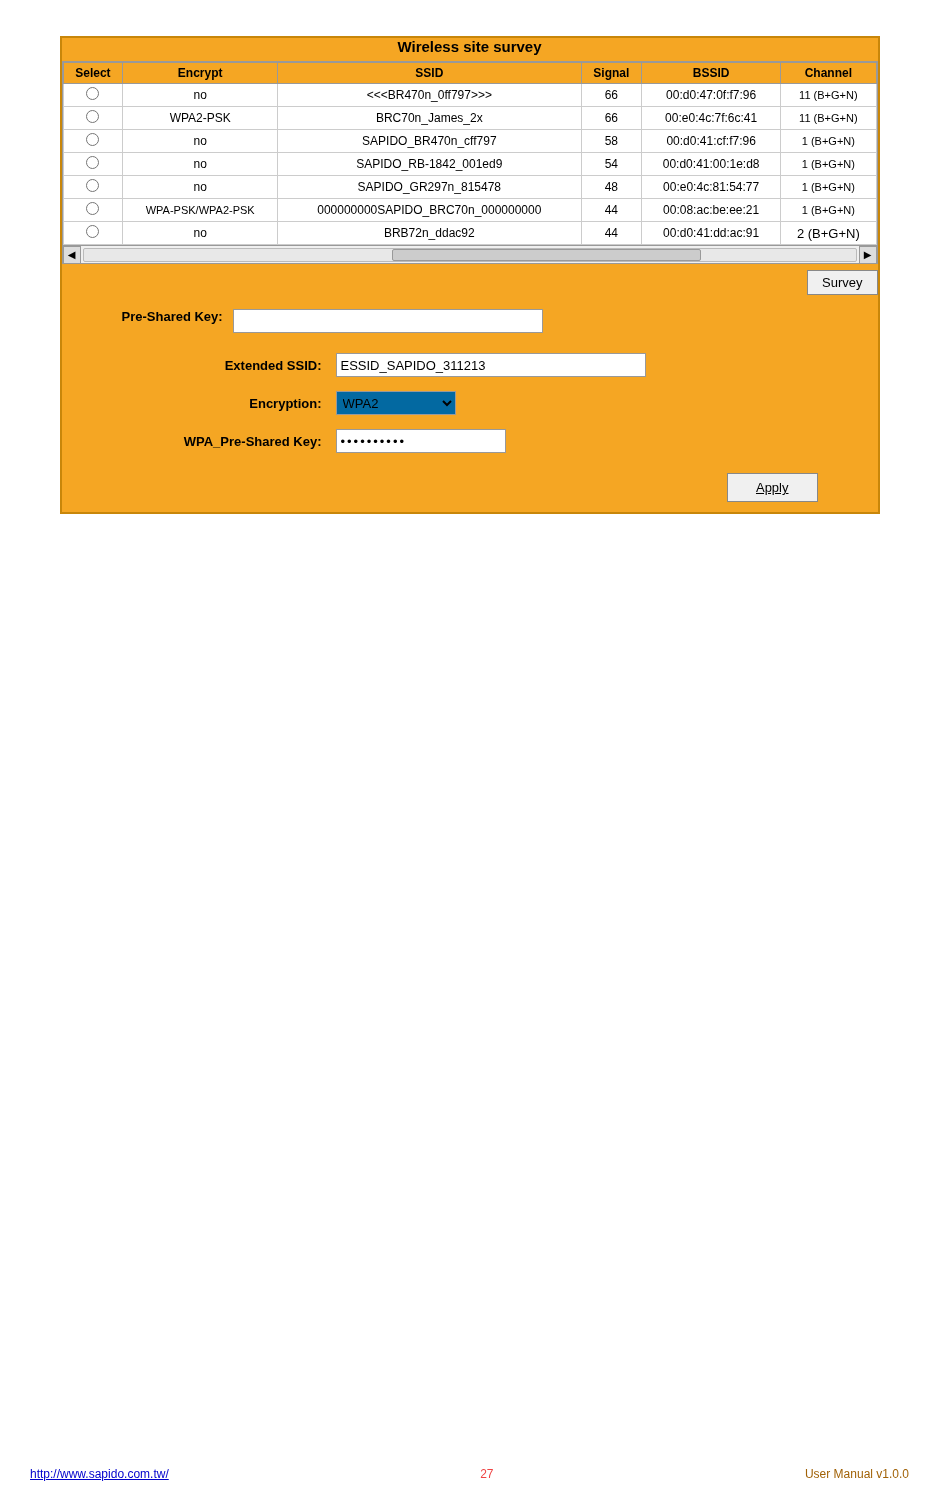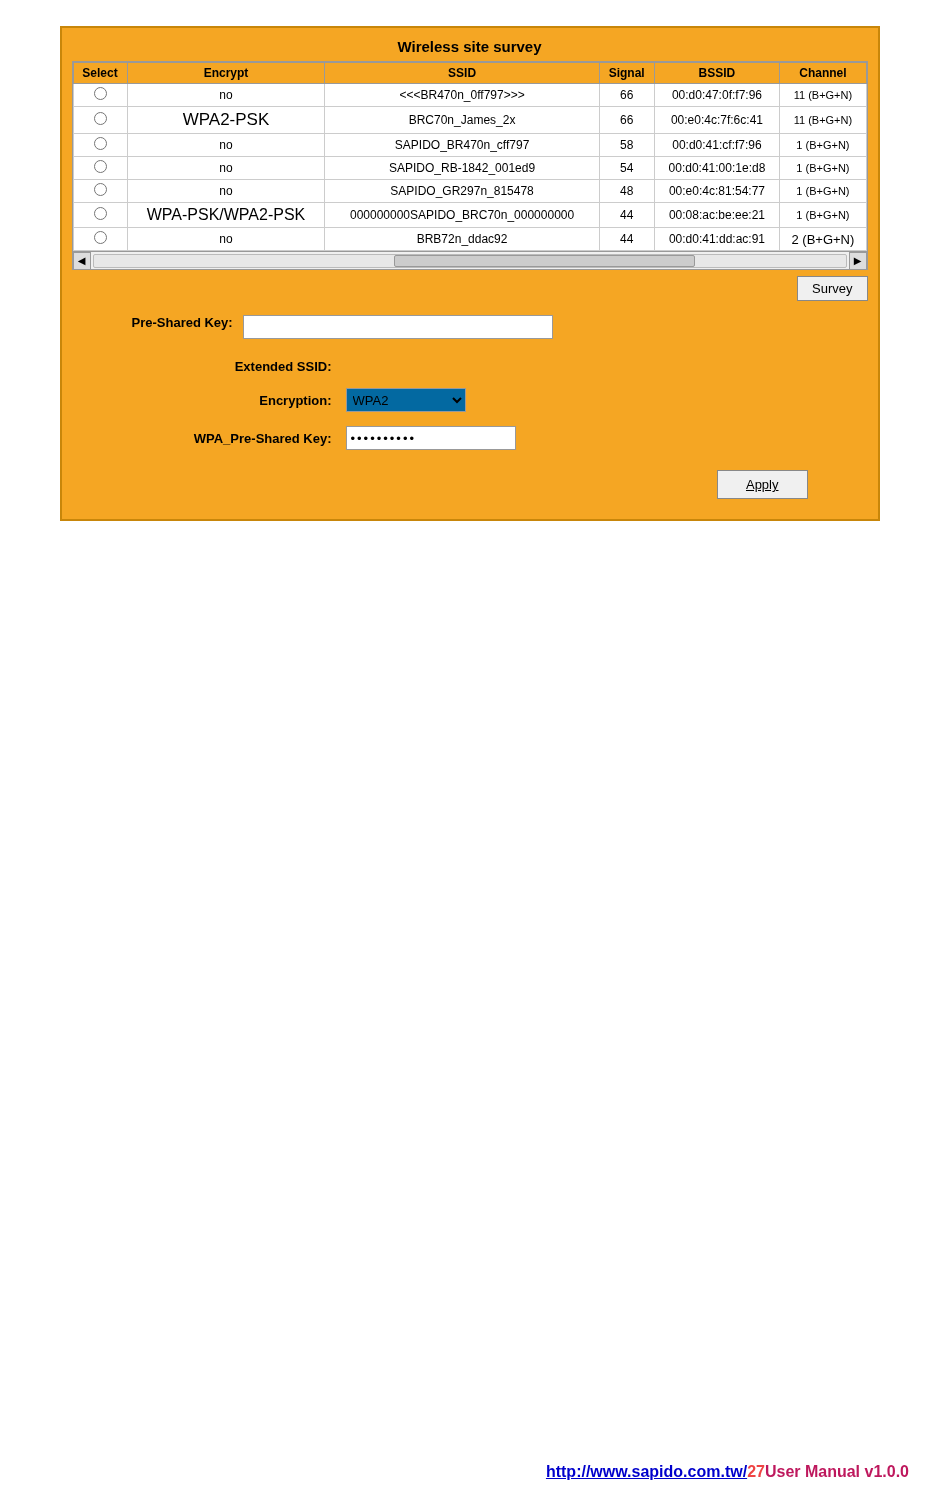"Wireless site survey" .main-panel { margin: 6px auto -> 16px auto; padding: 10px -> 0 }
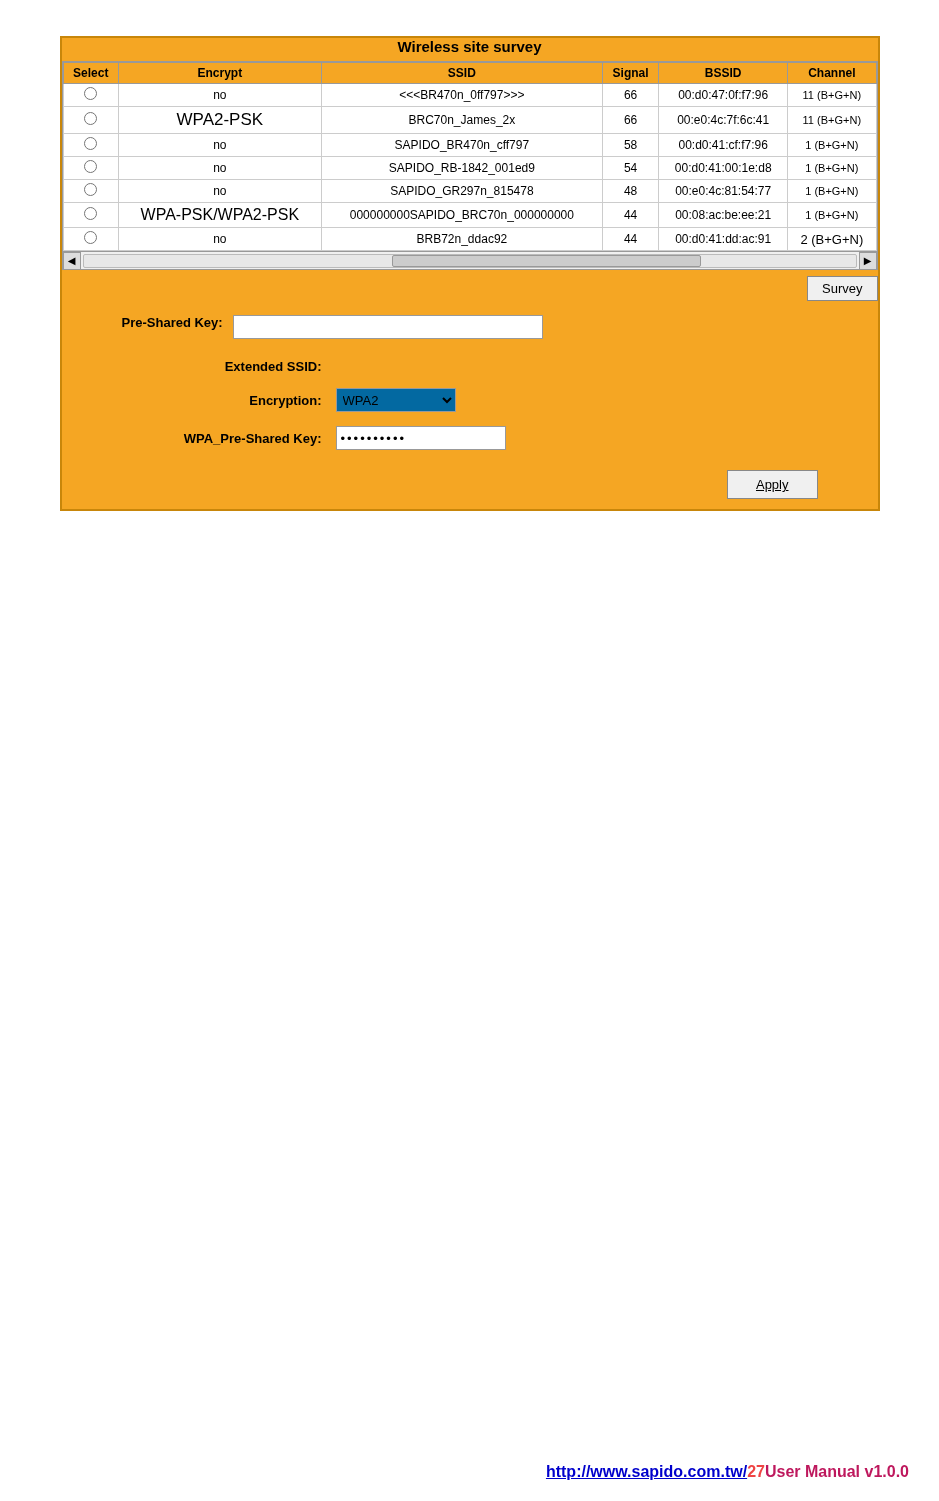"WPA2-PSK" td { font-size: 17px -> 12px }
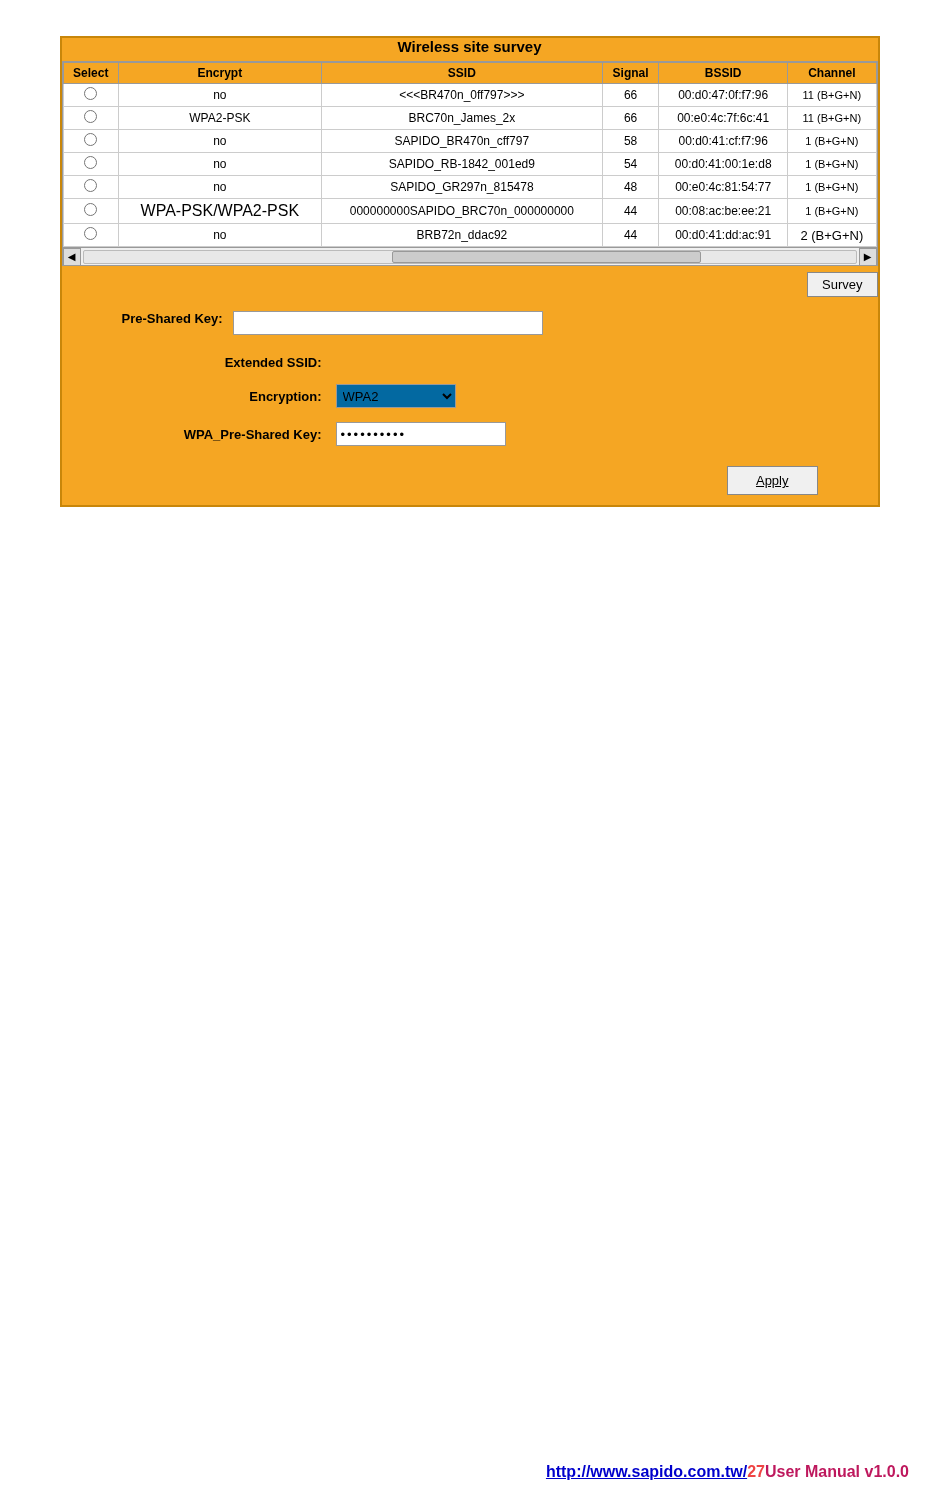"WPA-PSK/WPA2-PSK" td { font-size: 16px -> 11px }
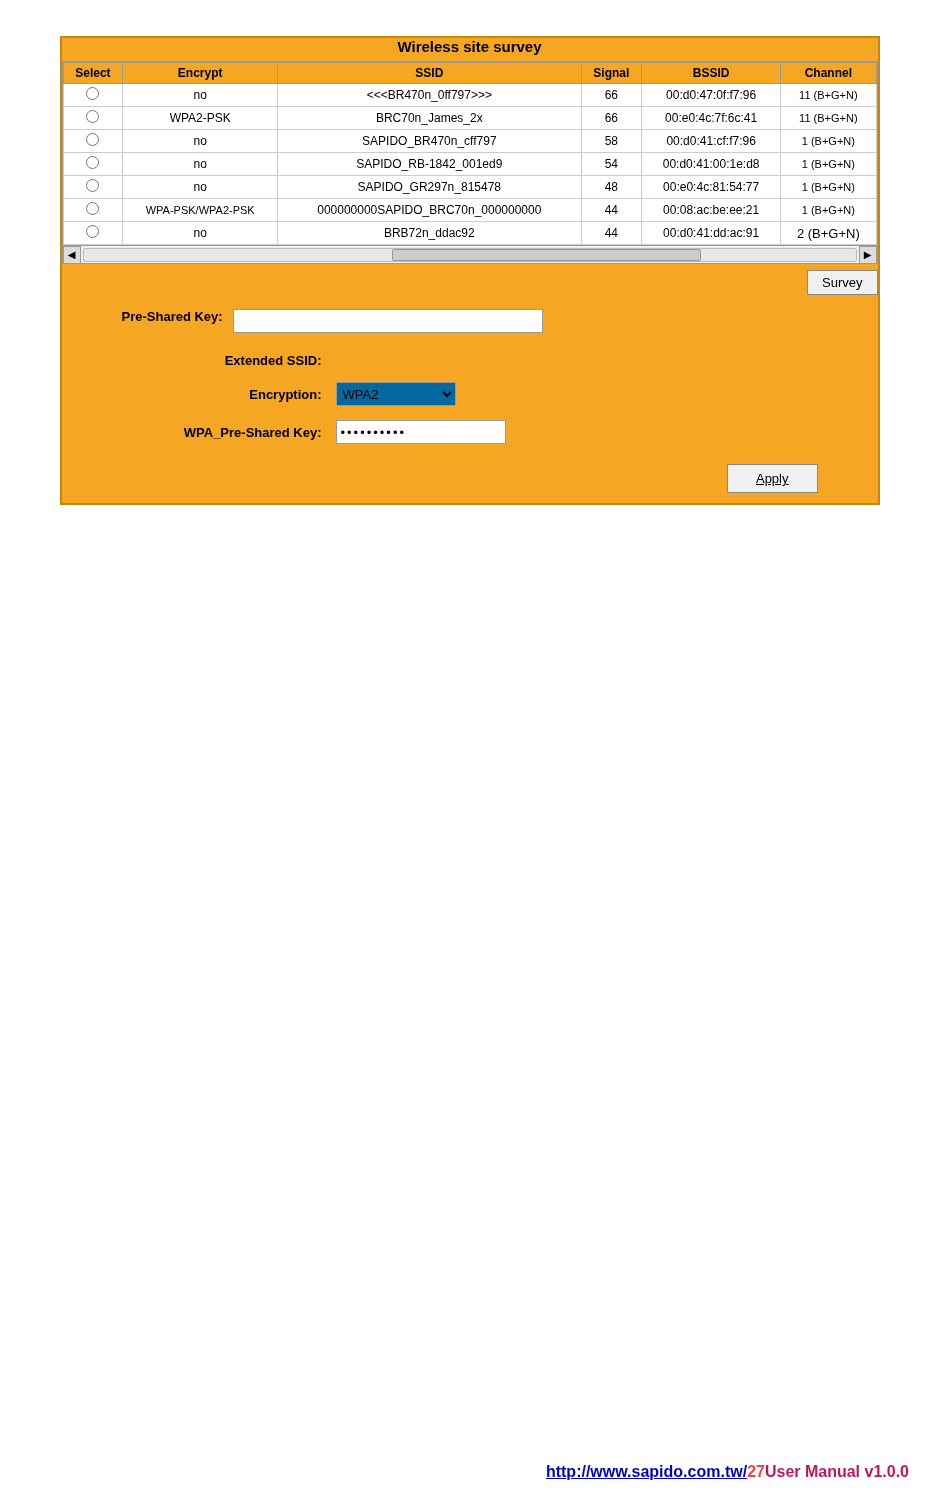"ESSID_SAPIDO_311213" input.form-input { html: none -> <input> }
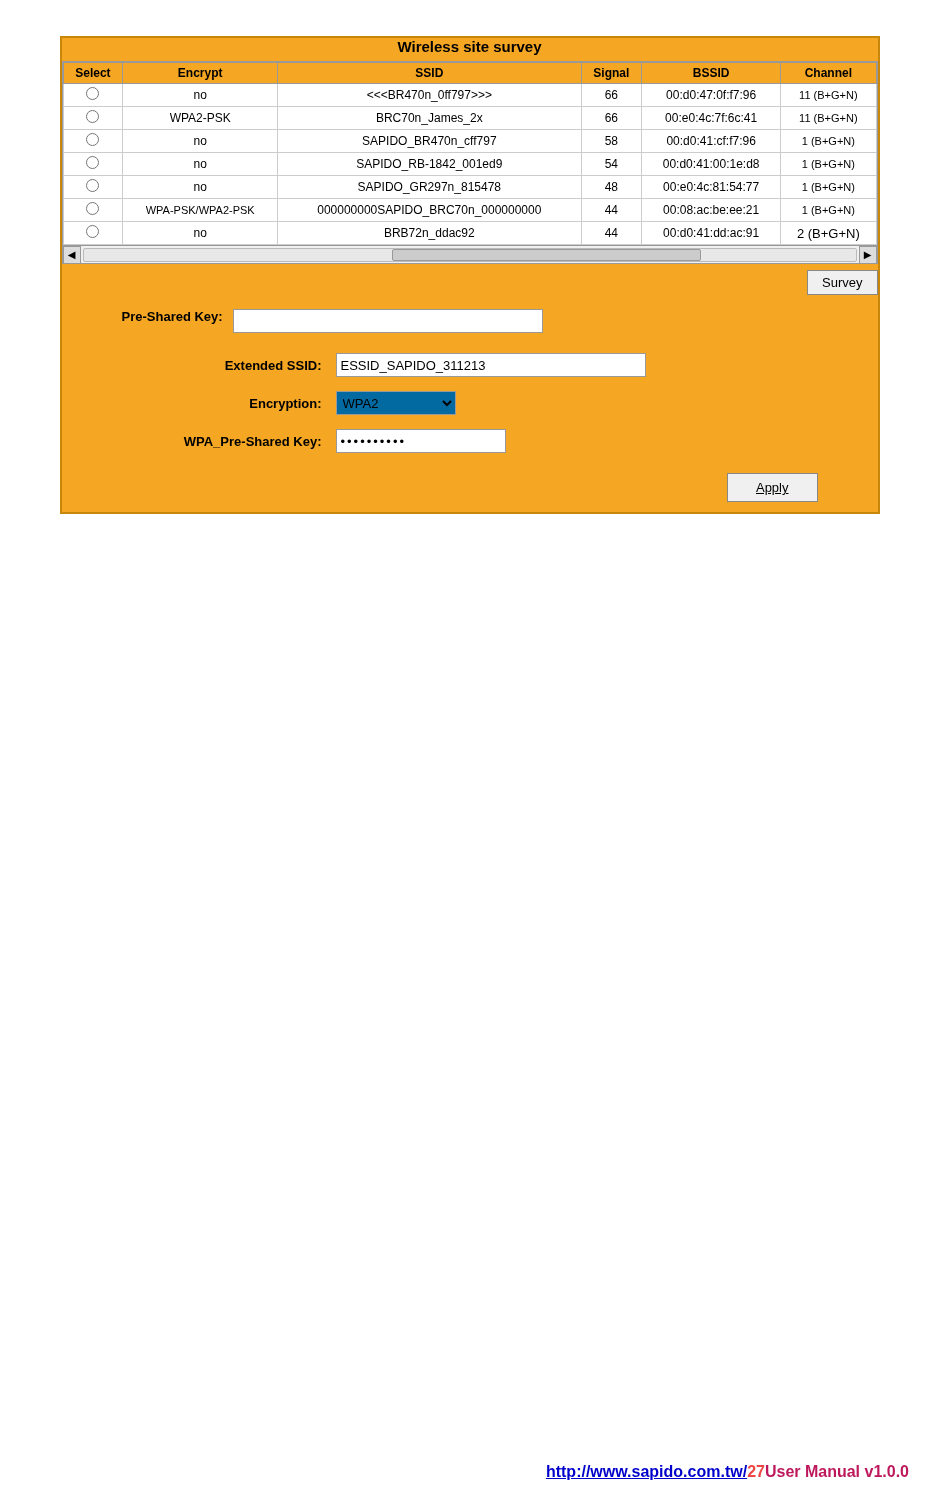"http://www.sapido.com.tw/" .page-footer { font-size: 16px -> 12px; font-weight: bold -> none; justify-content: flex-end -> space-between }
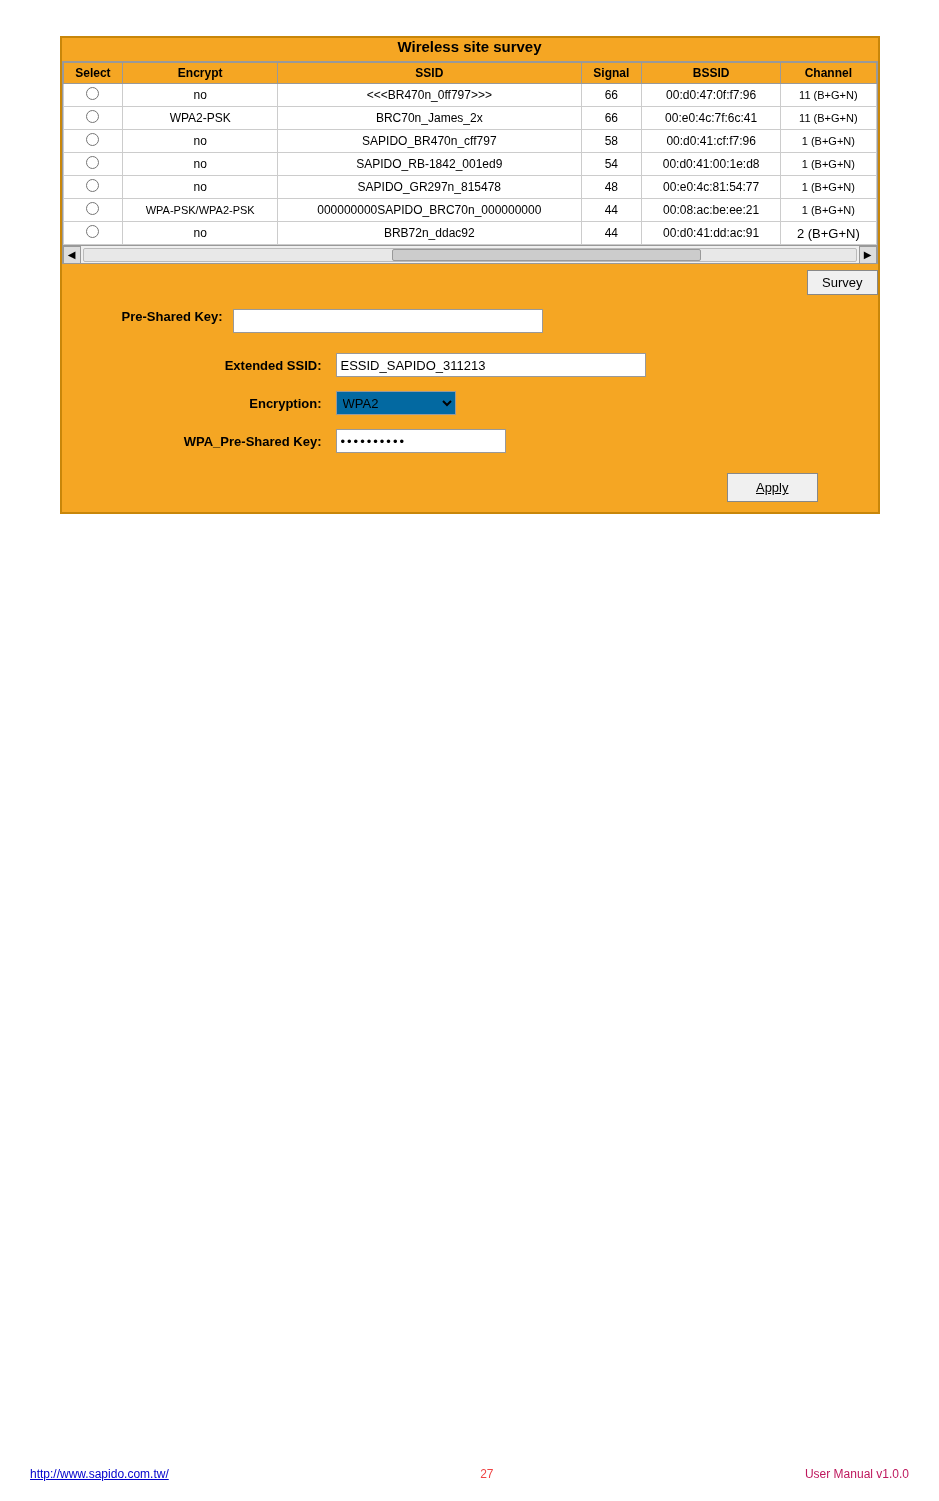"User Manual v1.0.0" .footer-manual { color: #be185d -> #a16207 }
